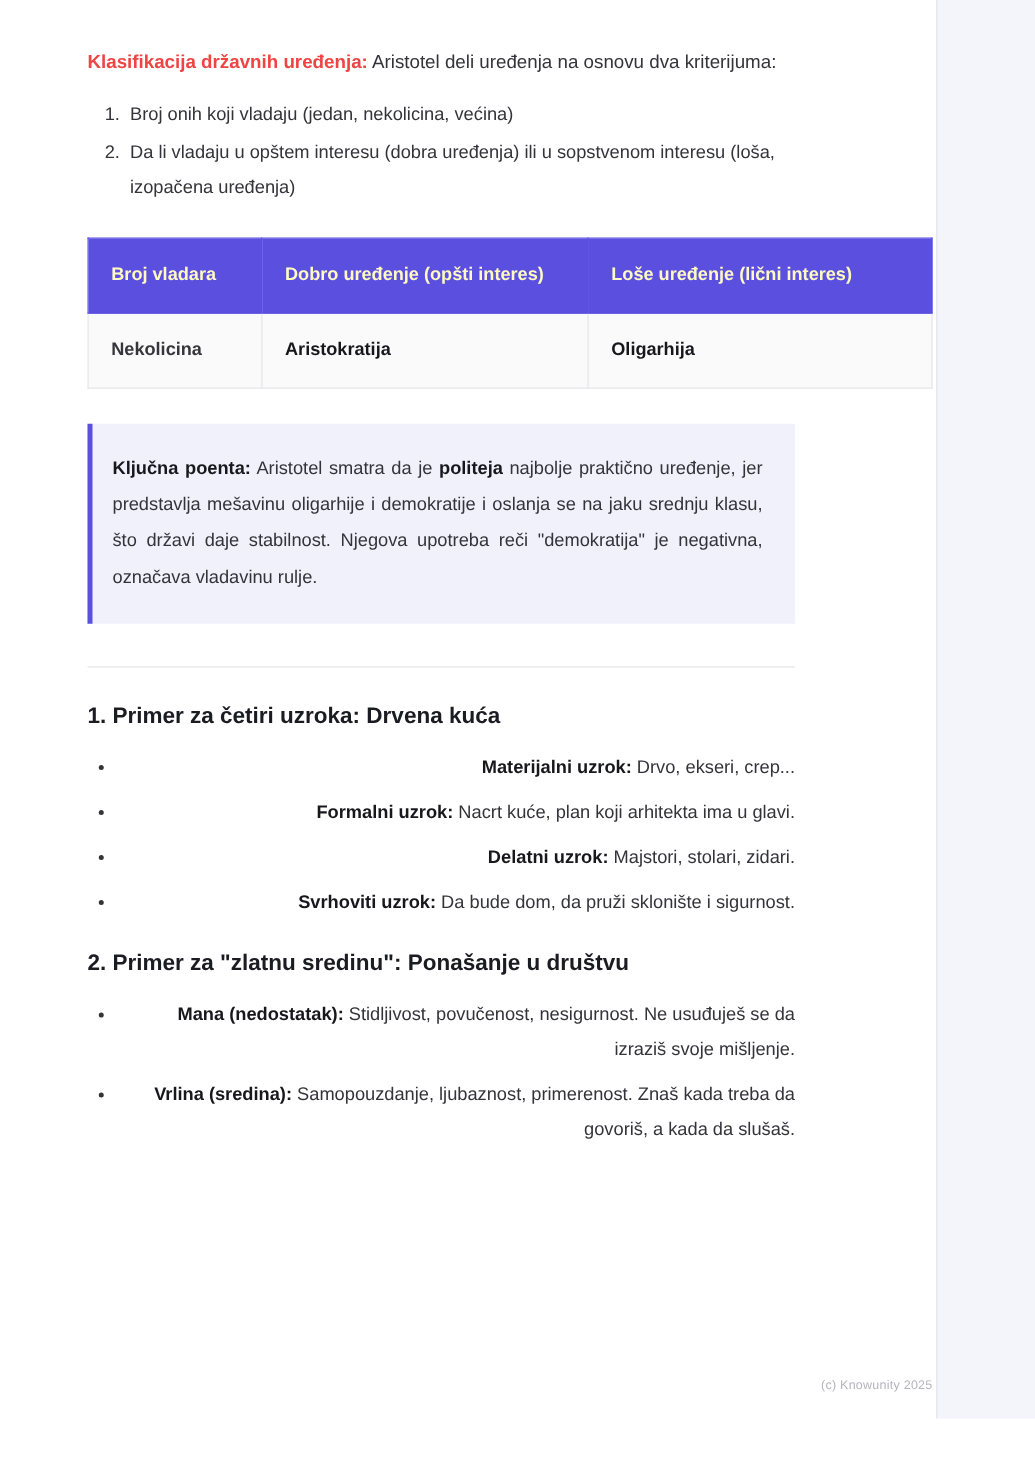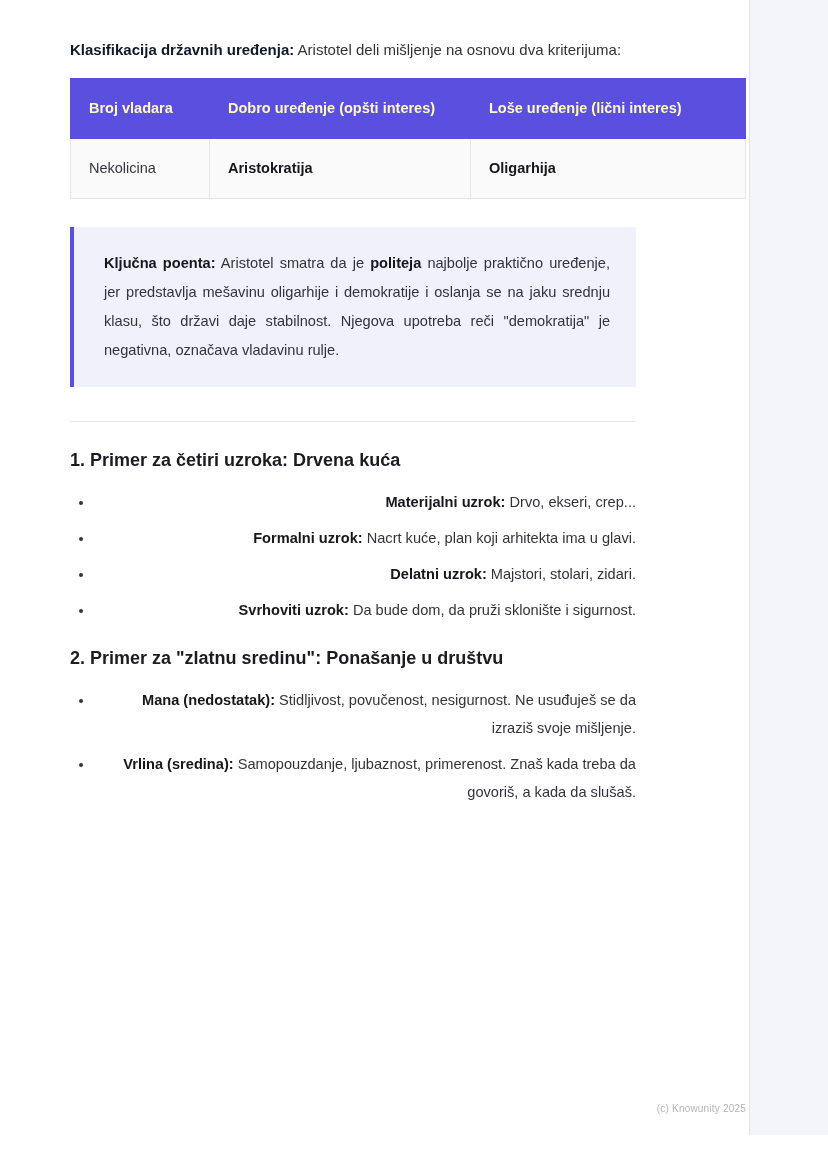"Klasifikacija državnih uređenja:" p.intro b { color: #0f172a -> #ef4444 }
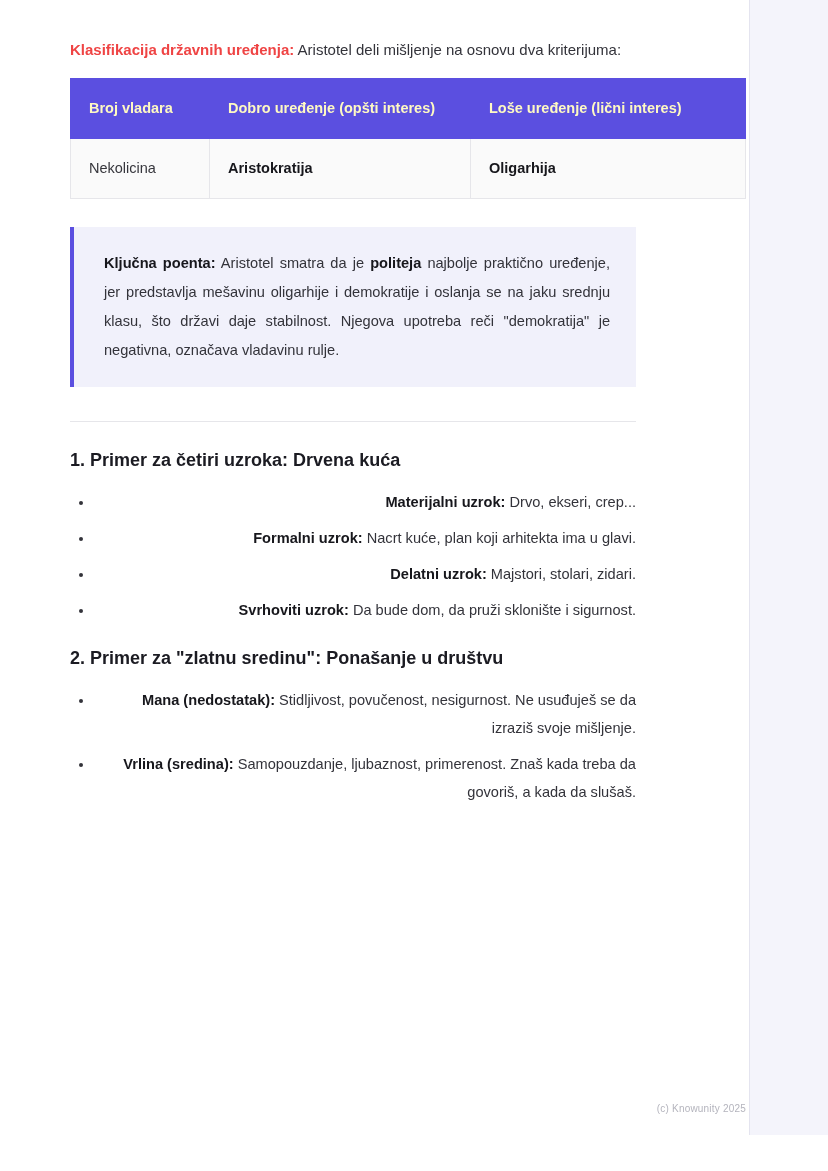"Aristotel deli mišljenje na osnovu" span { text: mišljenje -> uređenja }
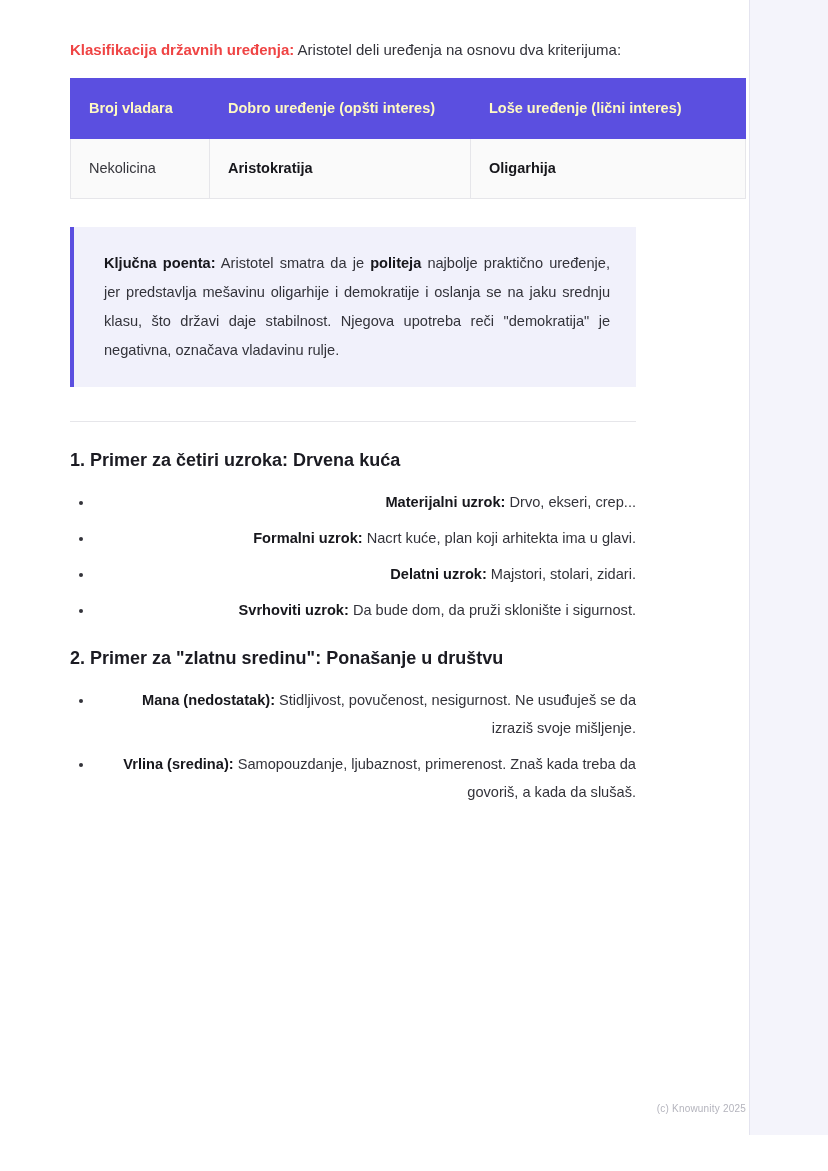"Broj onih koji vladaju (jedan," ol.criteria { html: none -> <ol> <li>Broj onih koji vladaju (jedan, nekolicina, većina)</li> <li>Da li vladaju u opštem interesu (dobra uređenja) ili u sopstvenom interesu (loša, izopačena uređenja)</li> </ol> }
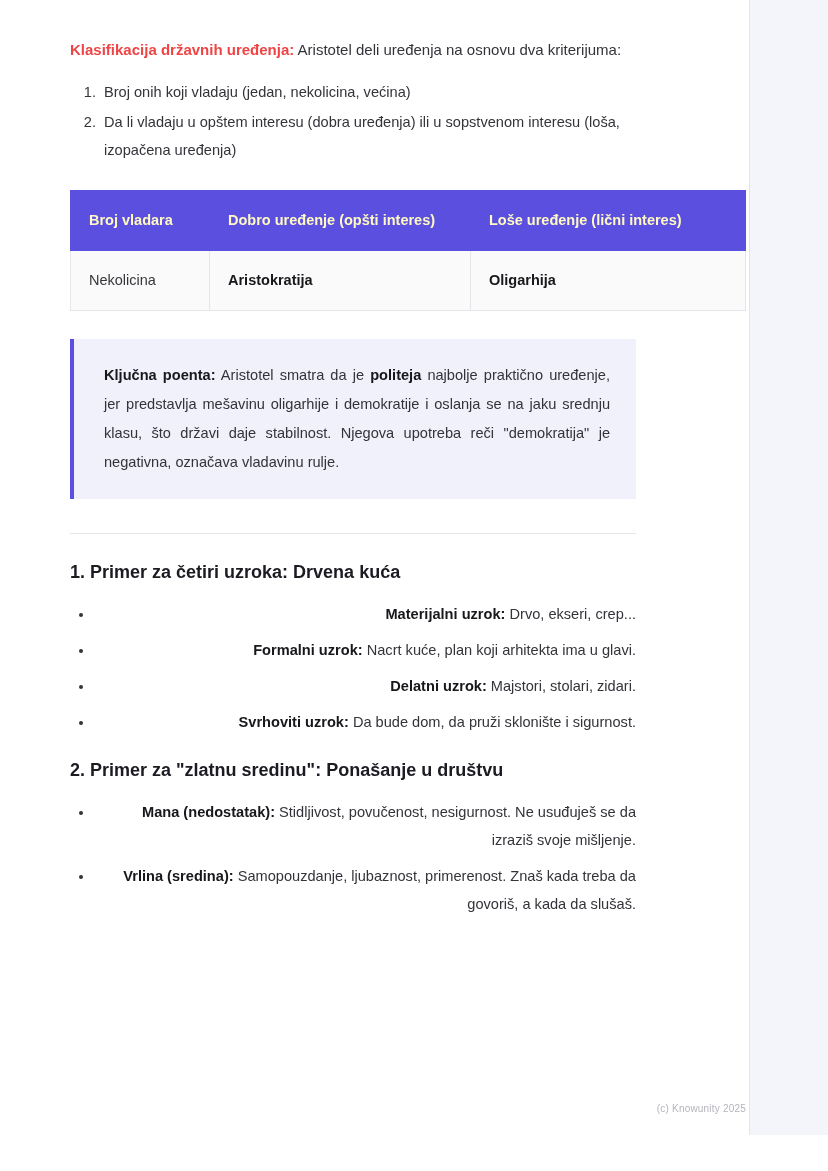"Nekolicina" table.gov tr.alt td { font-weight: none -> bold }
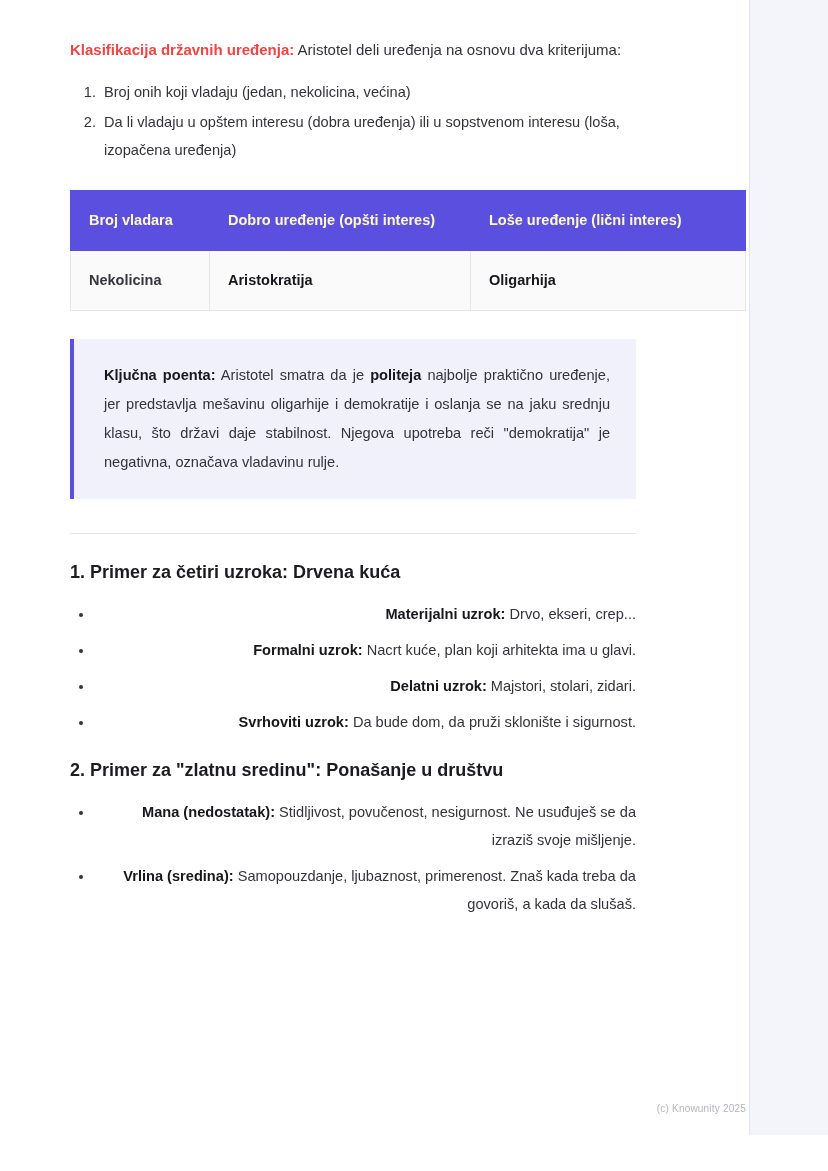"Ključna poenta: Aristotel smatra da" .callout { padding: 22px 26px 22px 30px -> 22px 26px 22px 16px }
